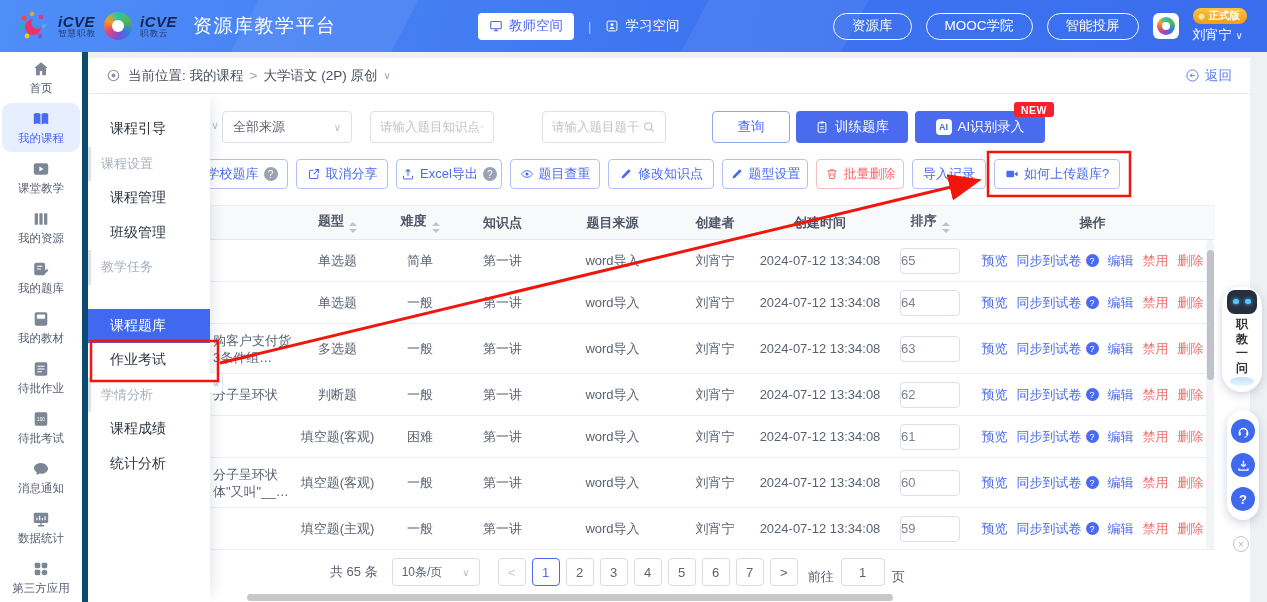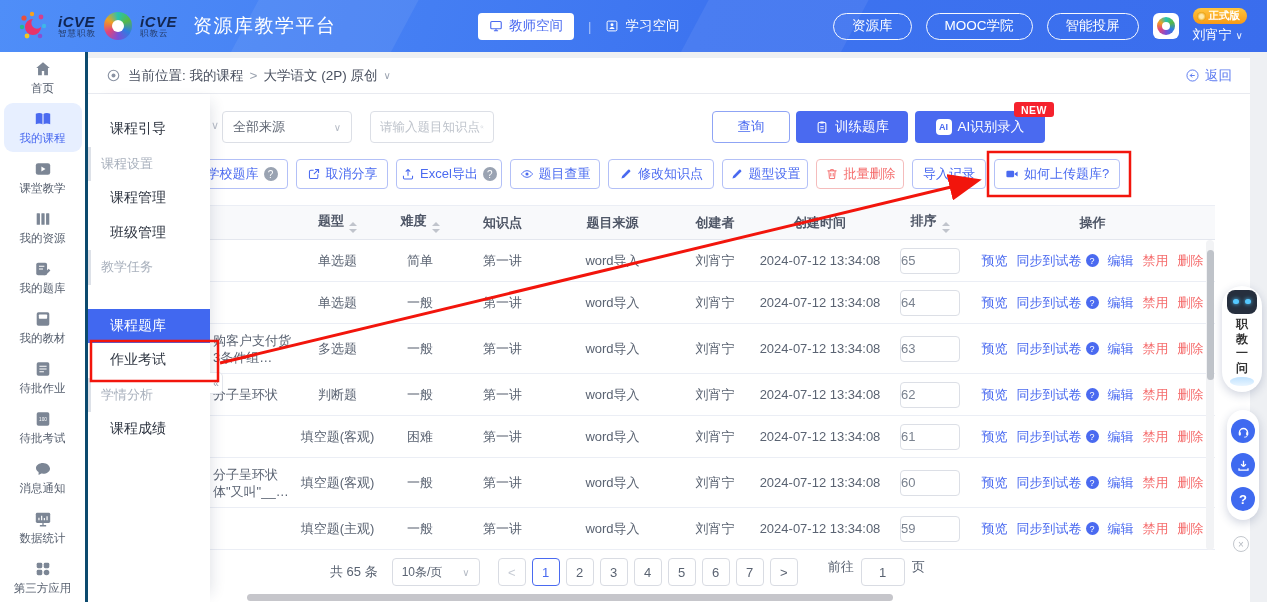"首页" #icon-sidebar { border-right: 3px solid #0c4a6e -> 6px solid #0c4a6e }
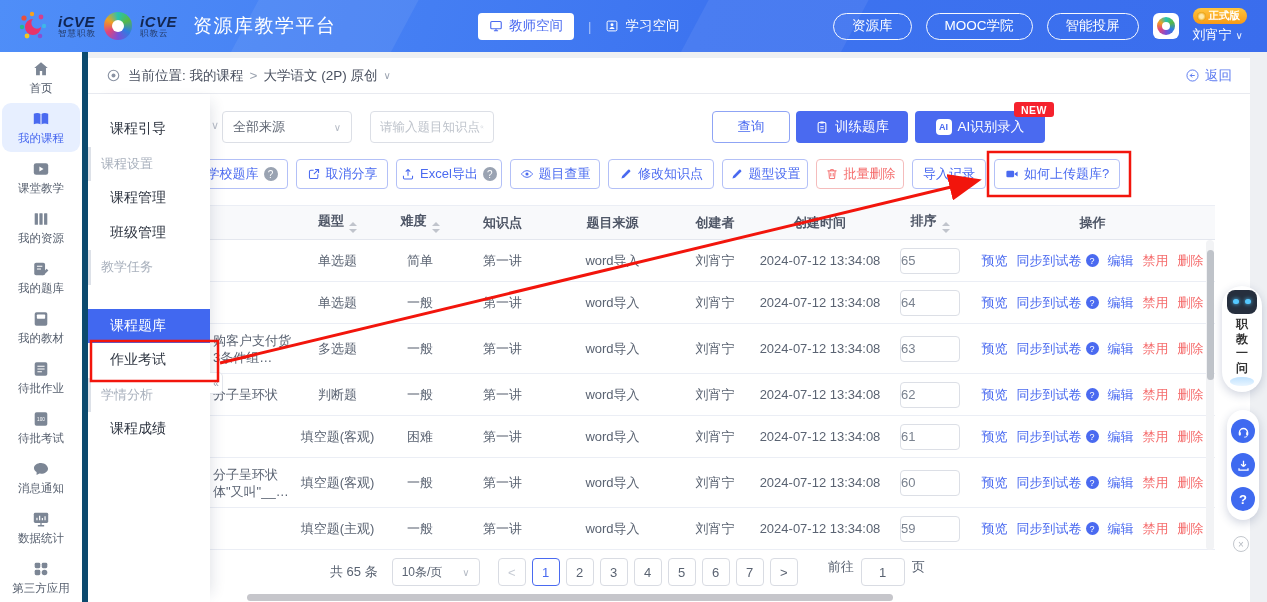"请输入题目题干" div.box { html: none -> <div> <span>请输入题目题干</span> <span> <svg> <circle></circle> <path></path> </svg> </span> </div> }
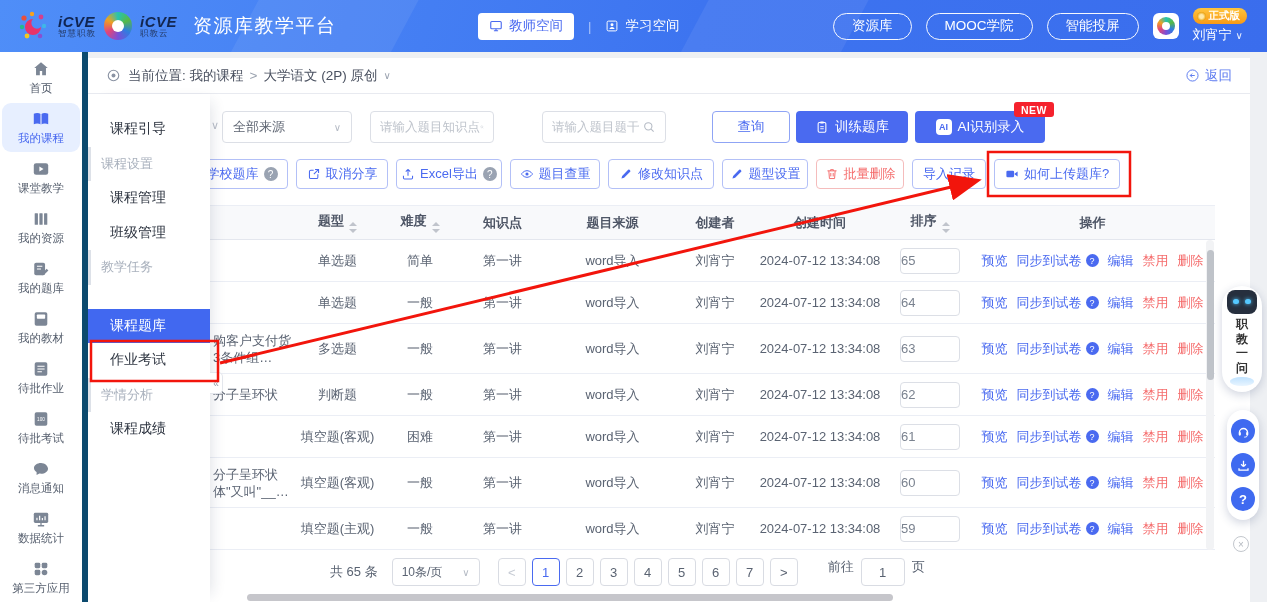"统计分析" div.sm-link { html: none -> <div>统计分析</div> }
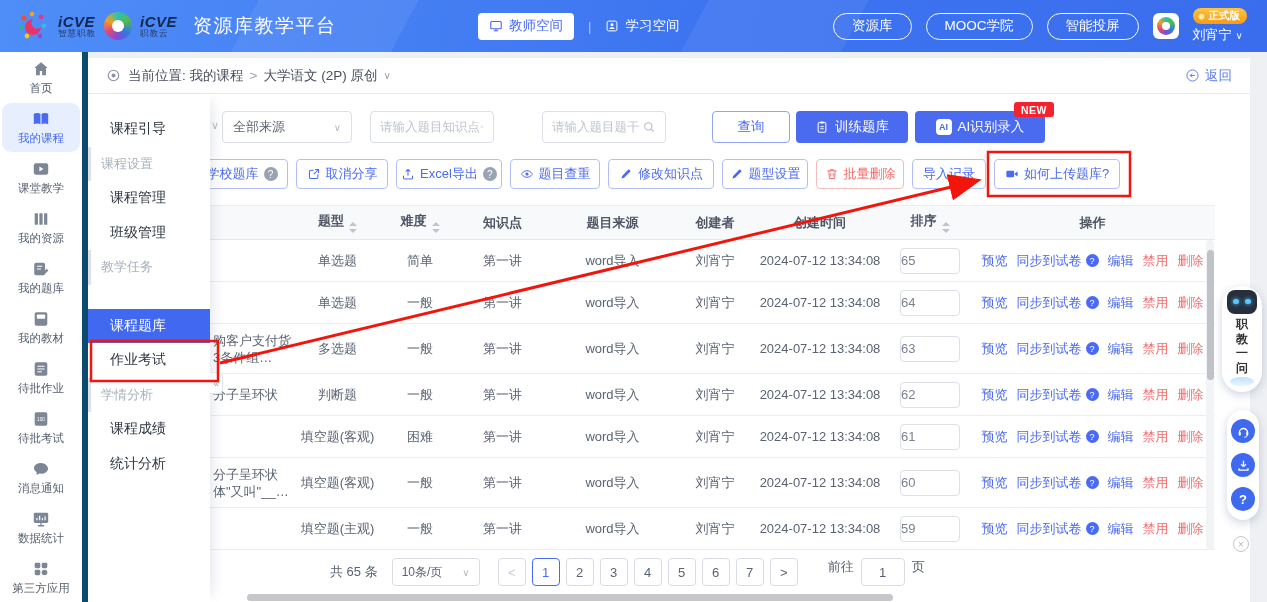"前往" .pg-goto { align-items: flex-start -> flex-end; margin-left: 24px -> 4px }
